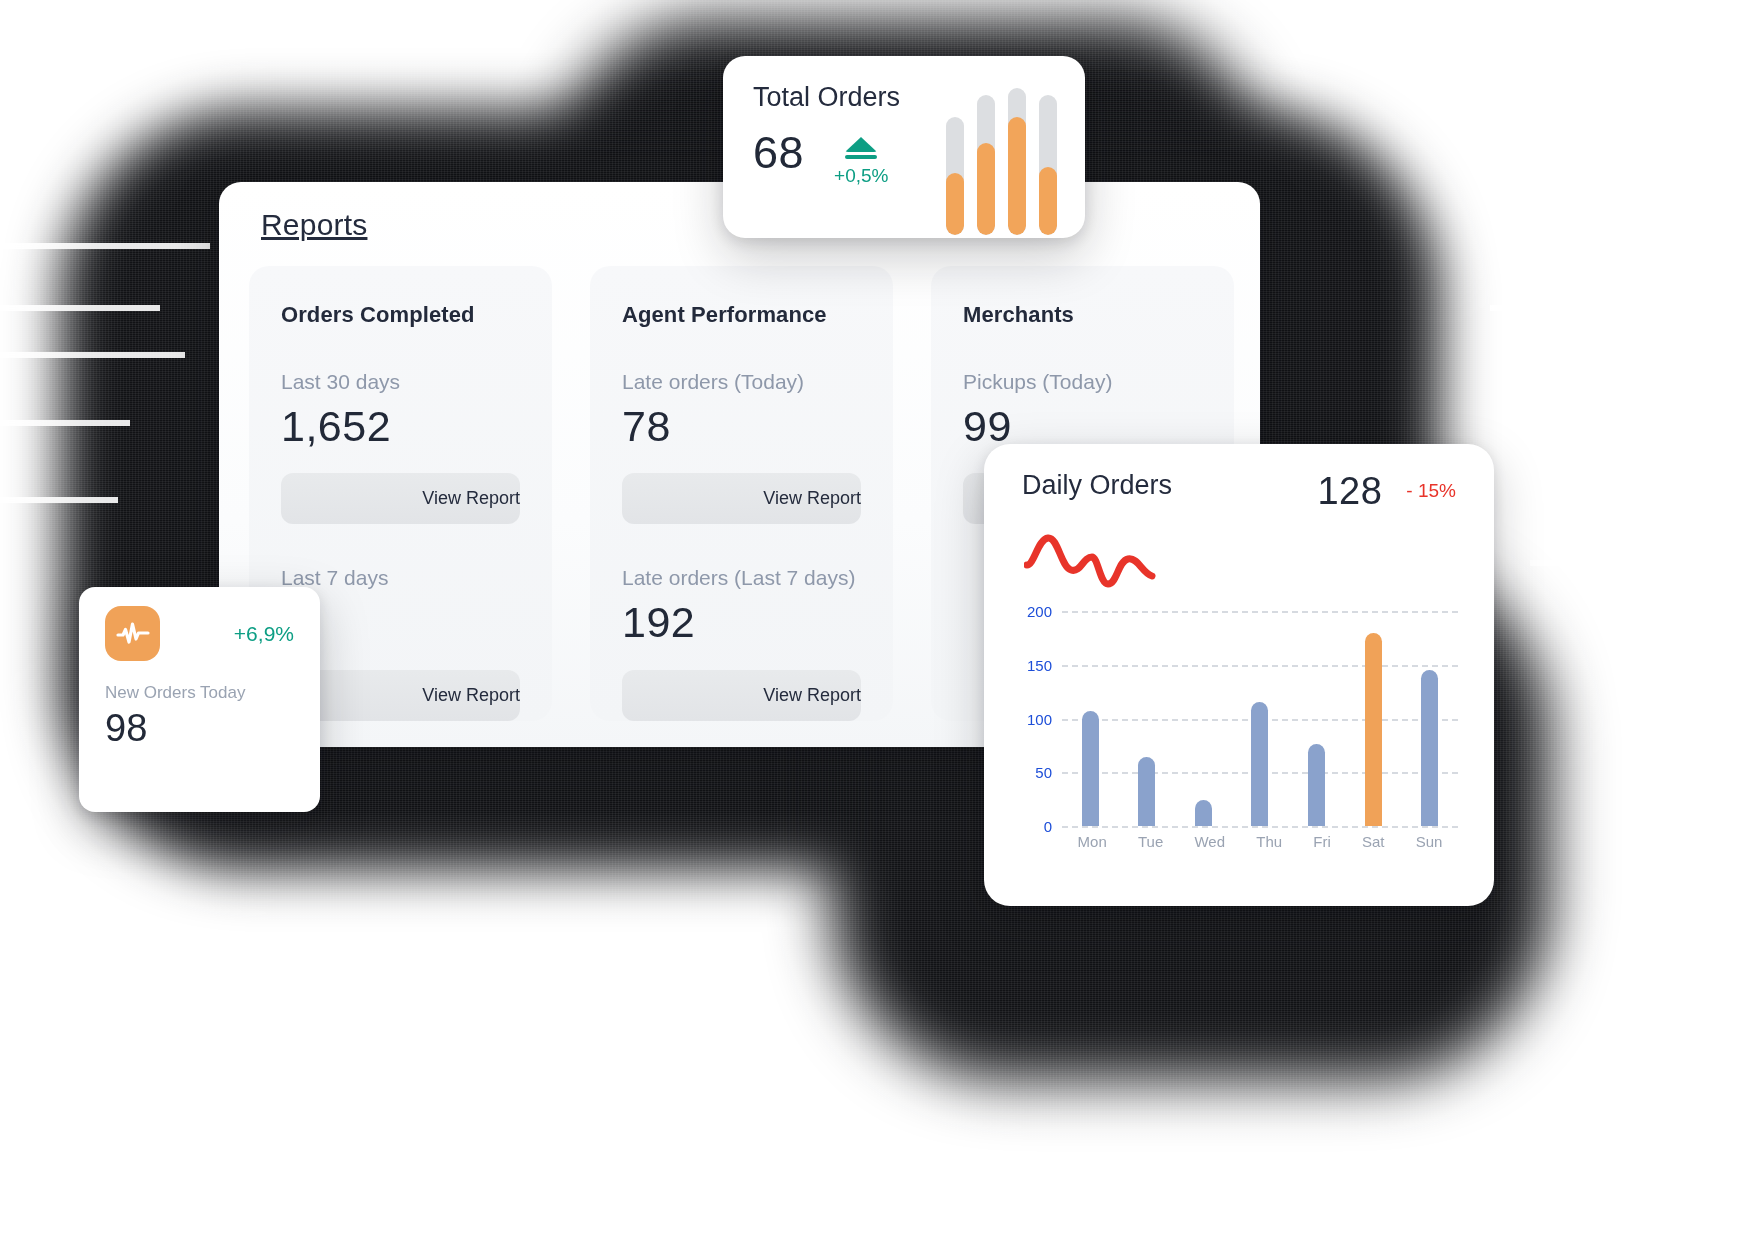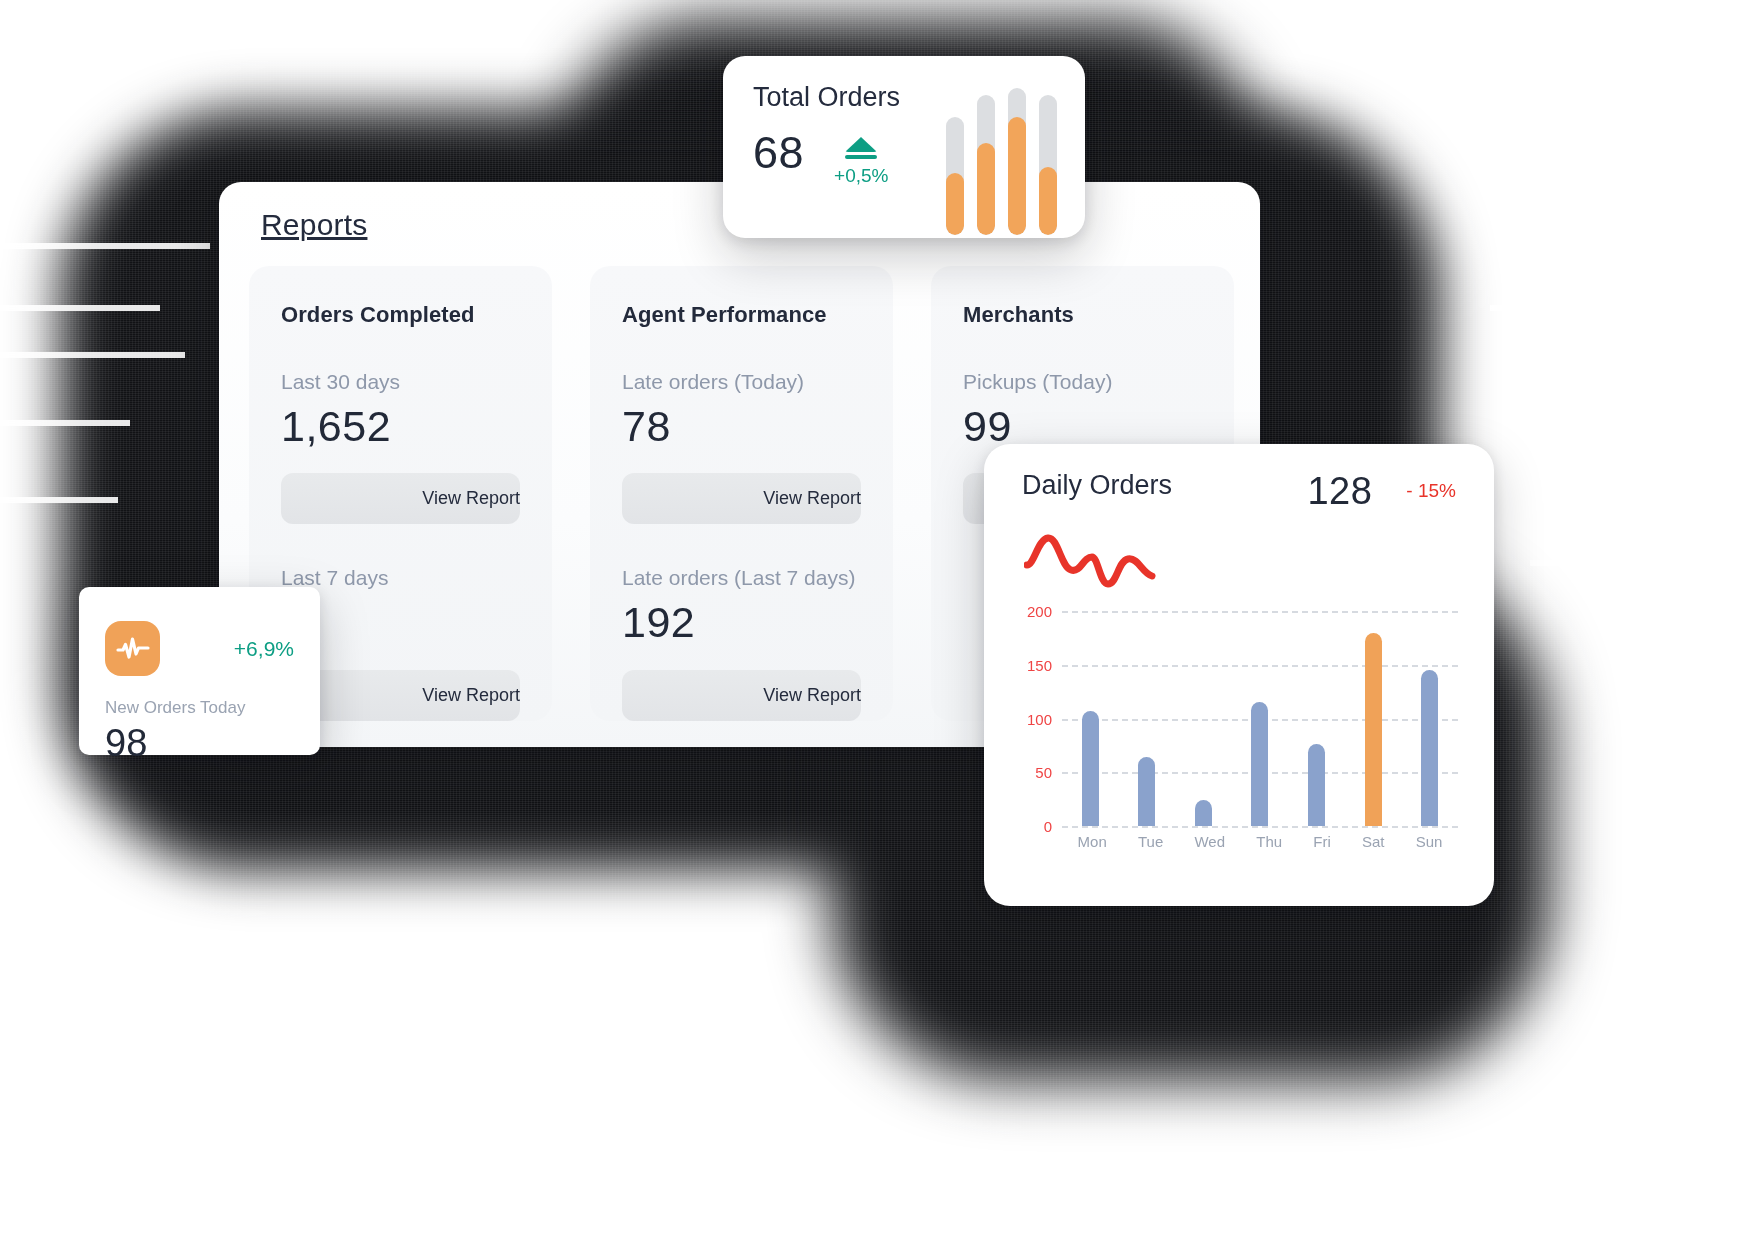"128" .do-right { gap: 10px -> none }
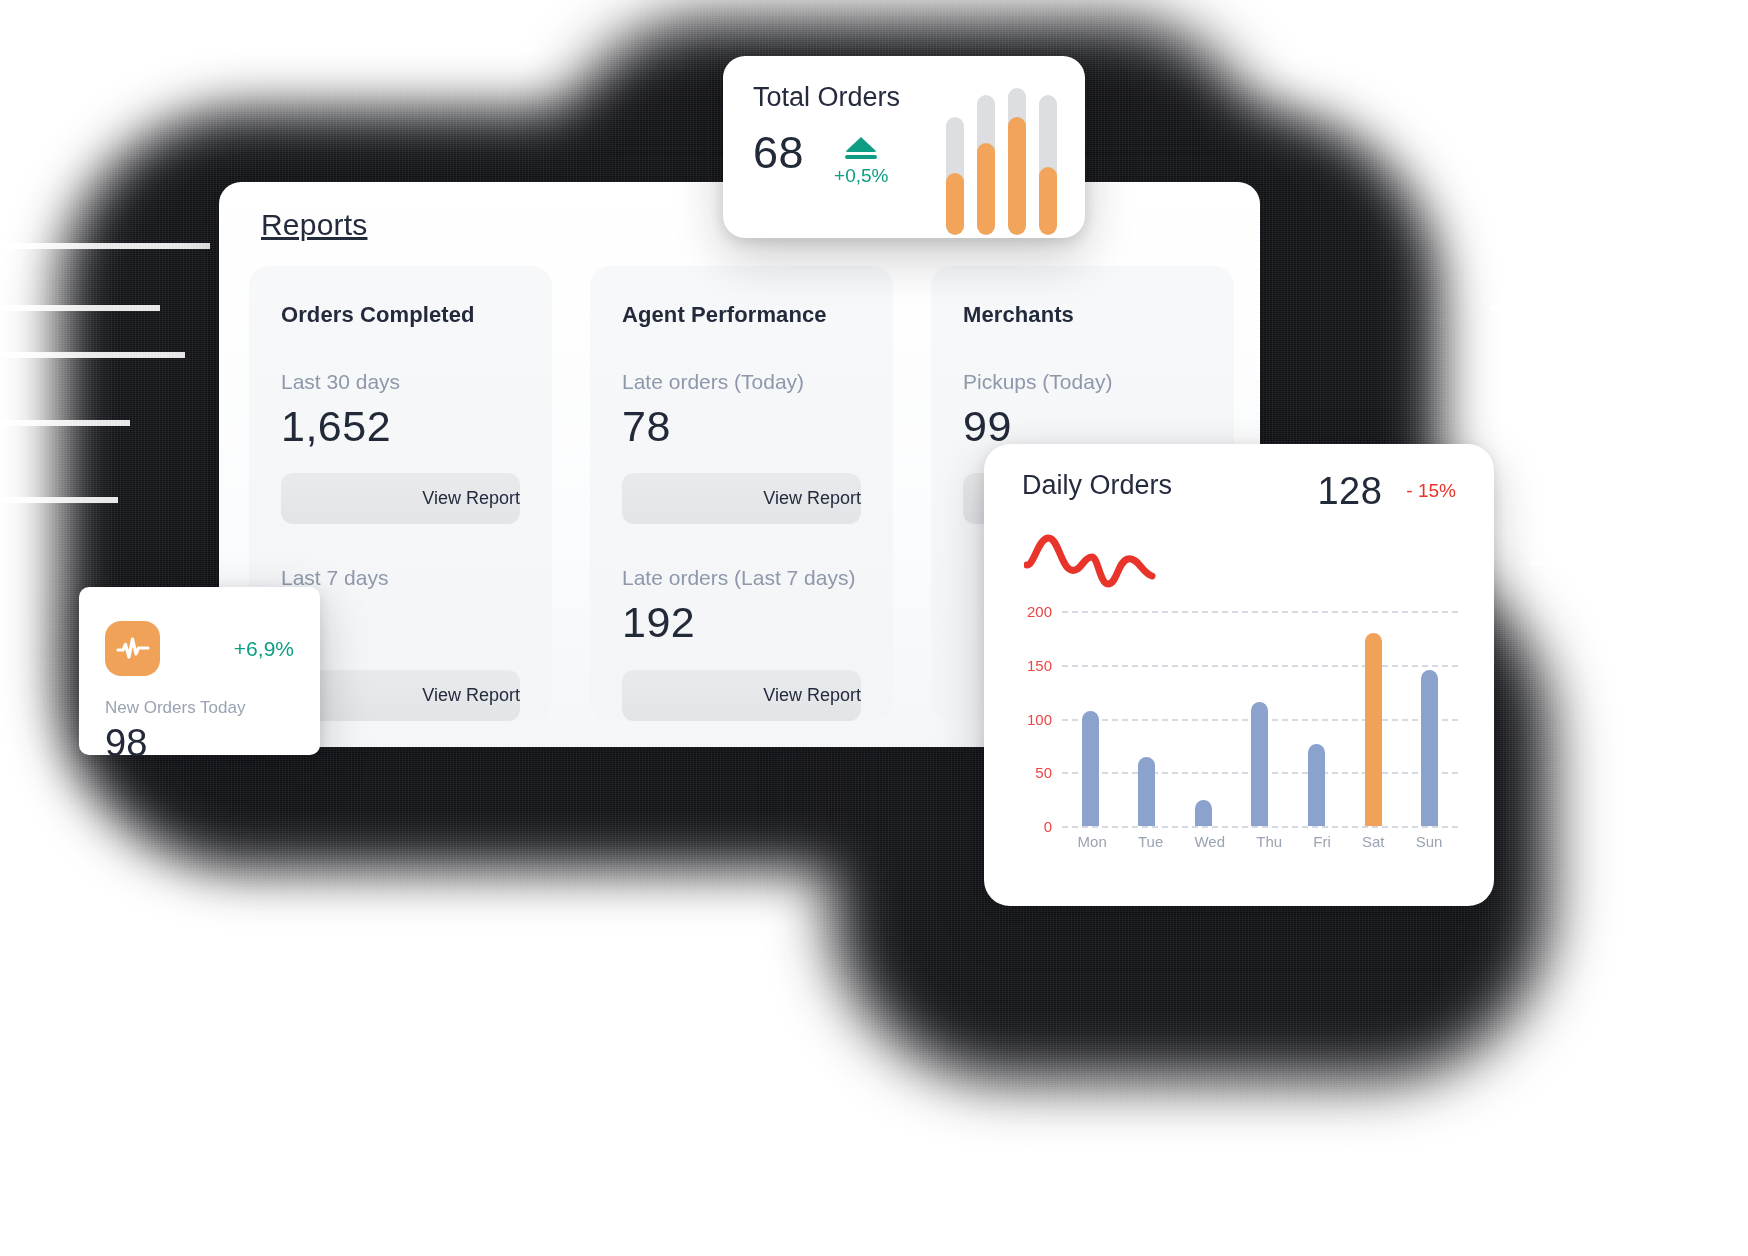"200" .y-tick { color: #ef4444 -> #1d4ed8 }
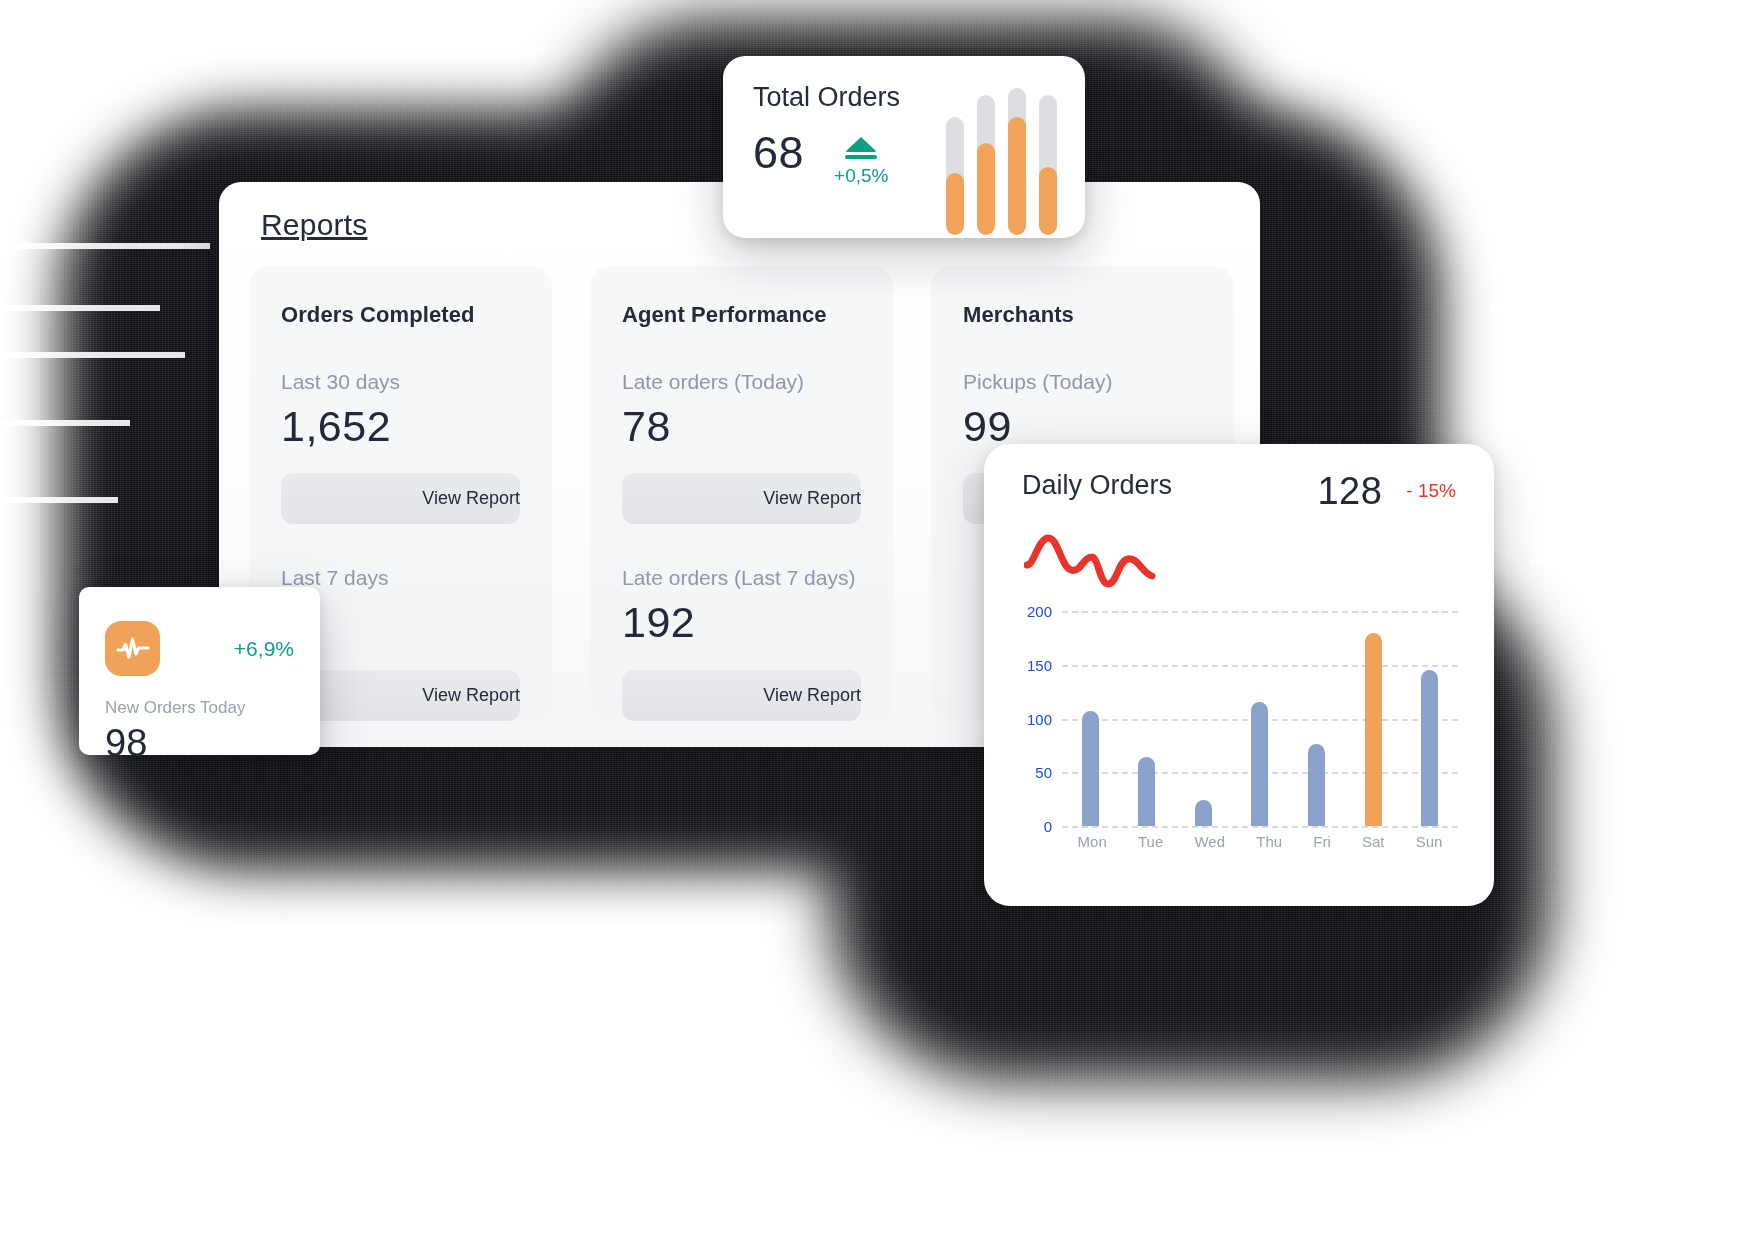"+6,9%" #new-orders-card { border-radius: 10px -> 16px; height: 168px -> 225px; padding: 34px 26px -> 19px 26px }
